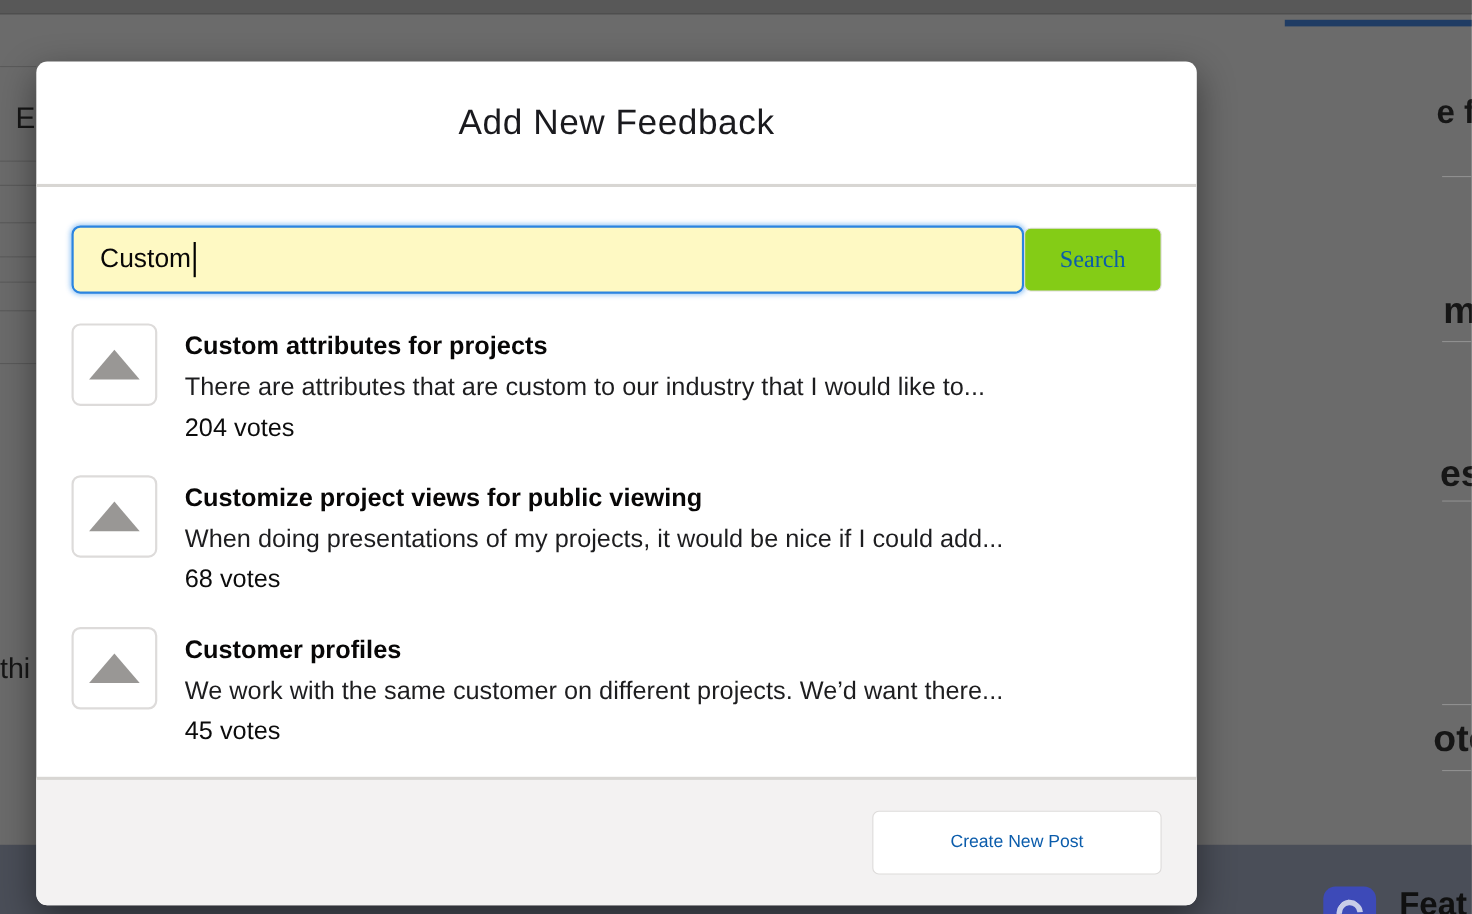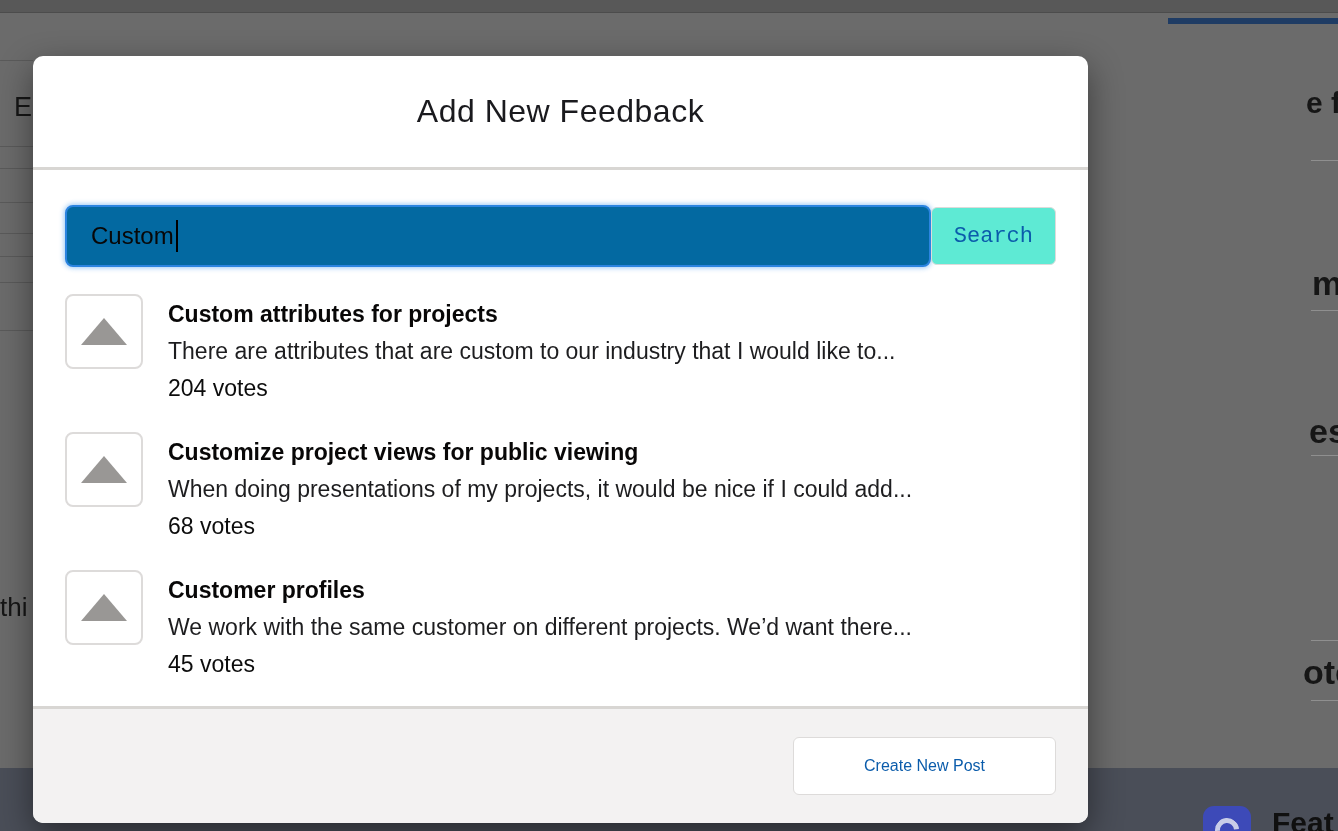"Custom" .search-input { background: #0369a1 -> #fef9c3 }
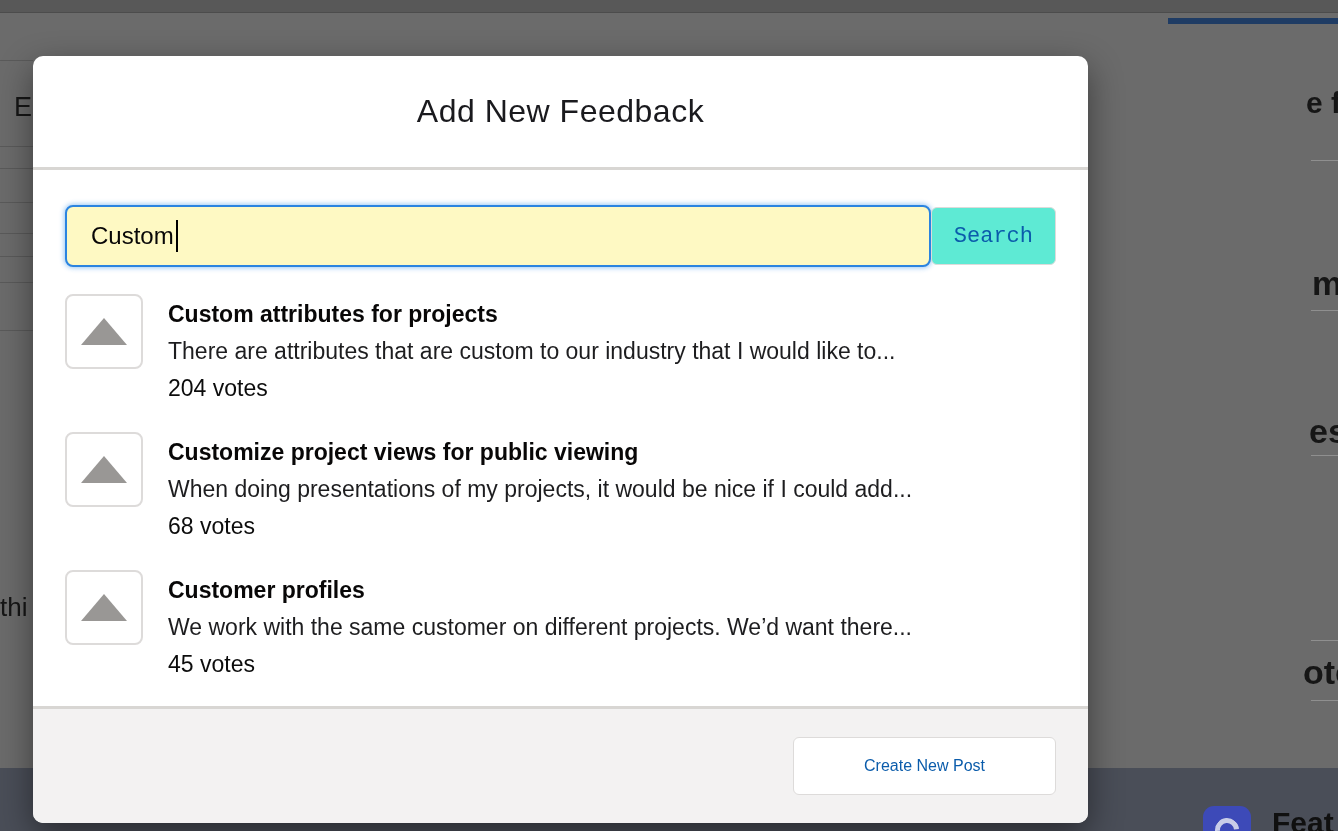"Search" .search-btn { background: #5eead4 -> #84cc16; font-family: Liberation Mono, monospace -> Liberation Serif, serif }
